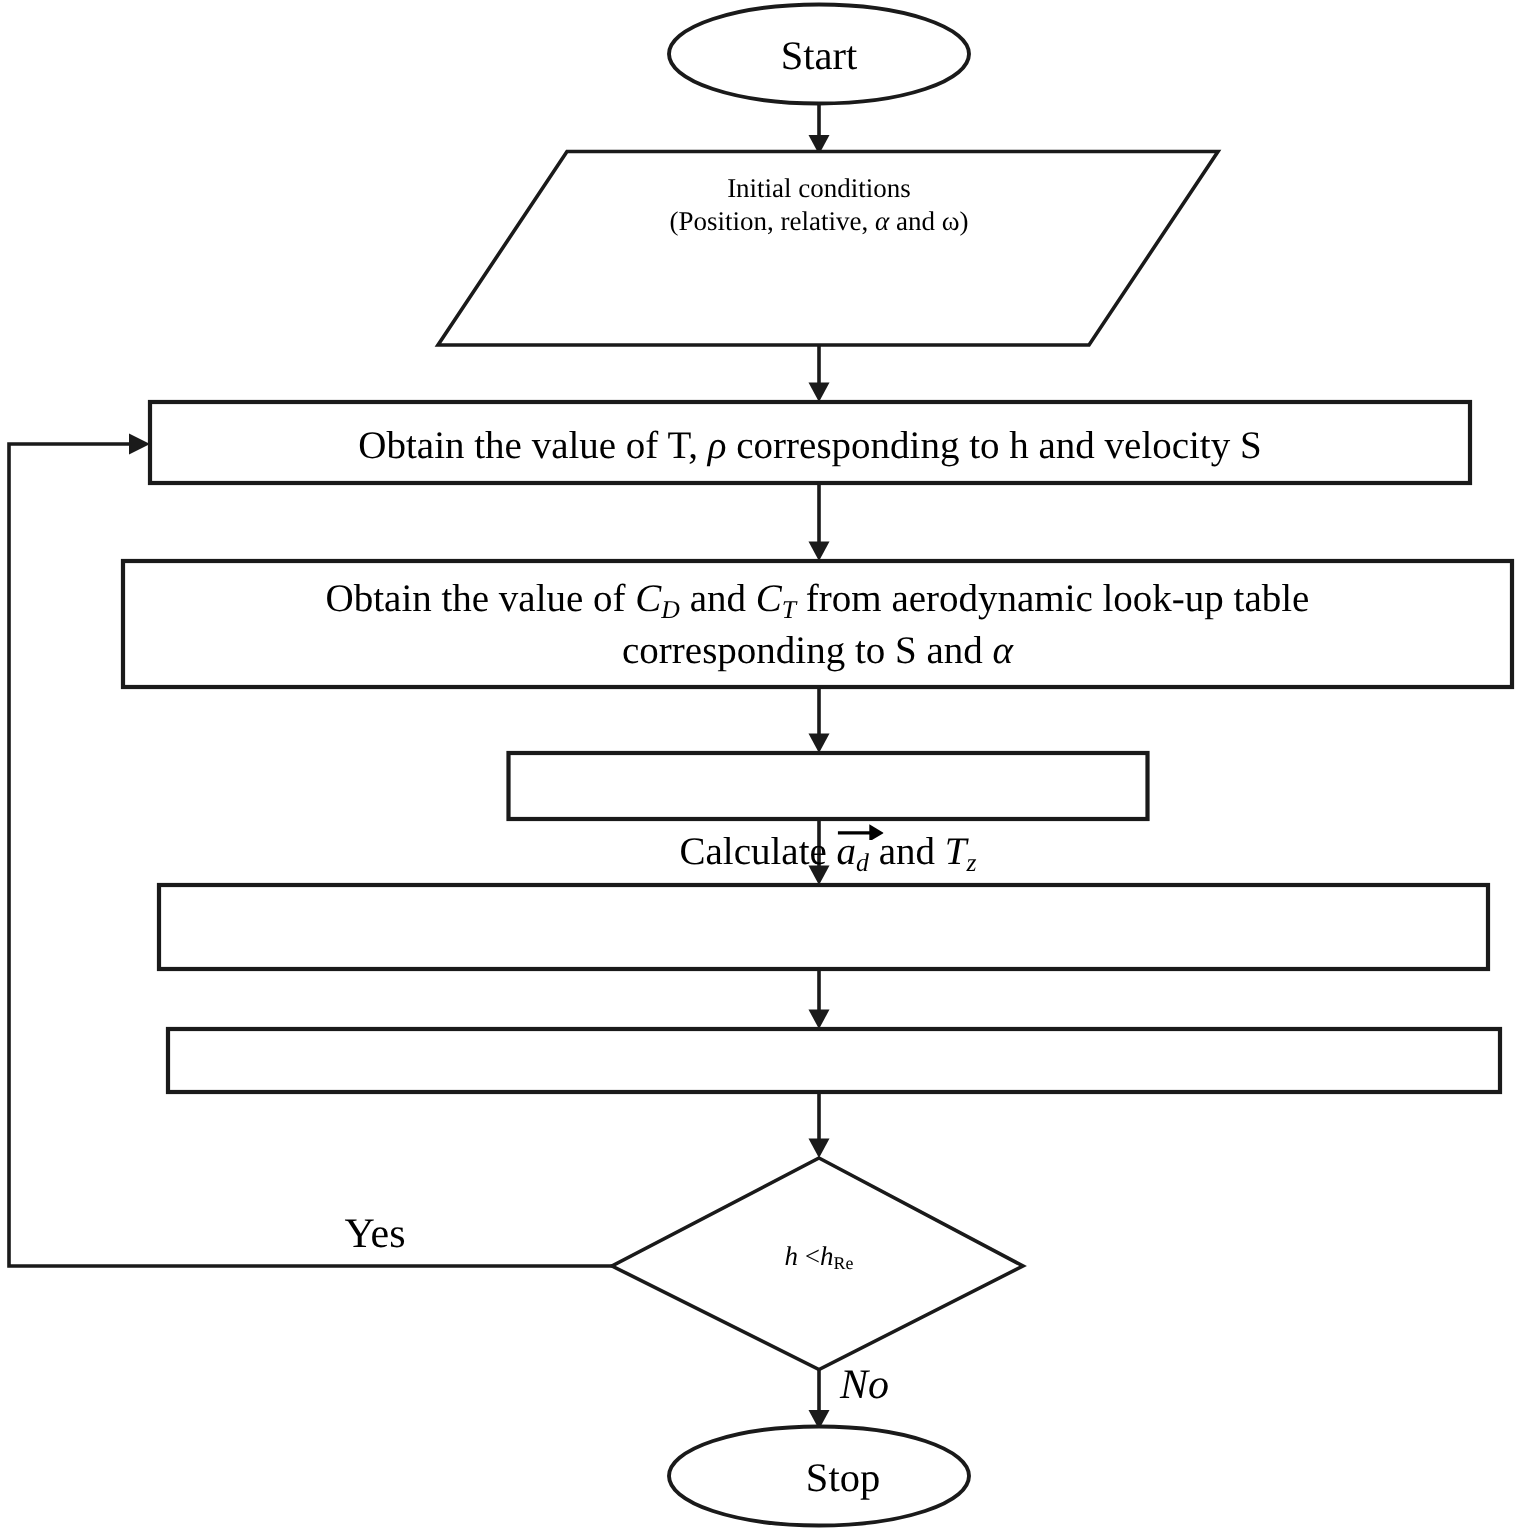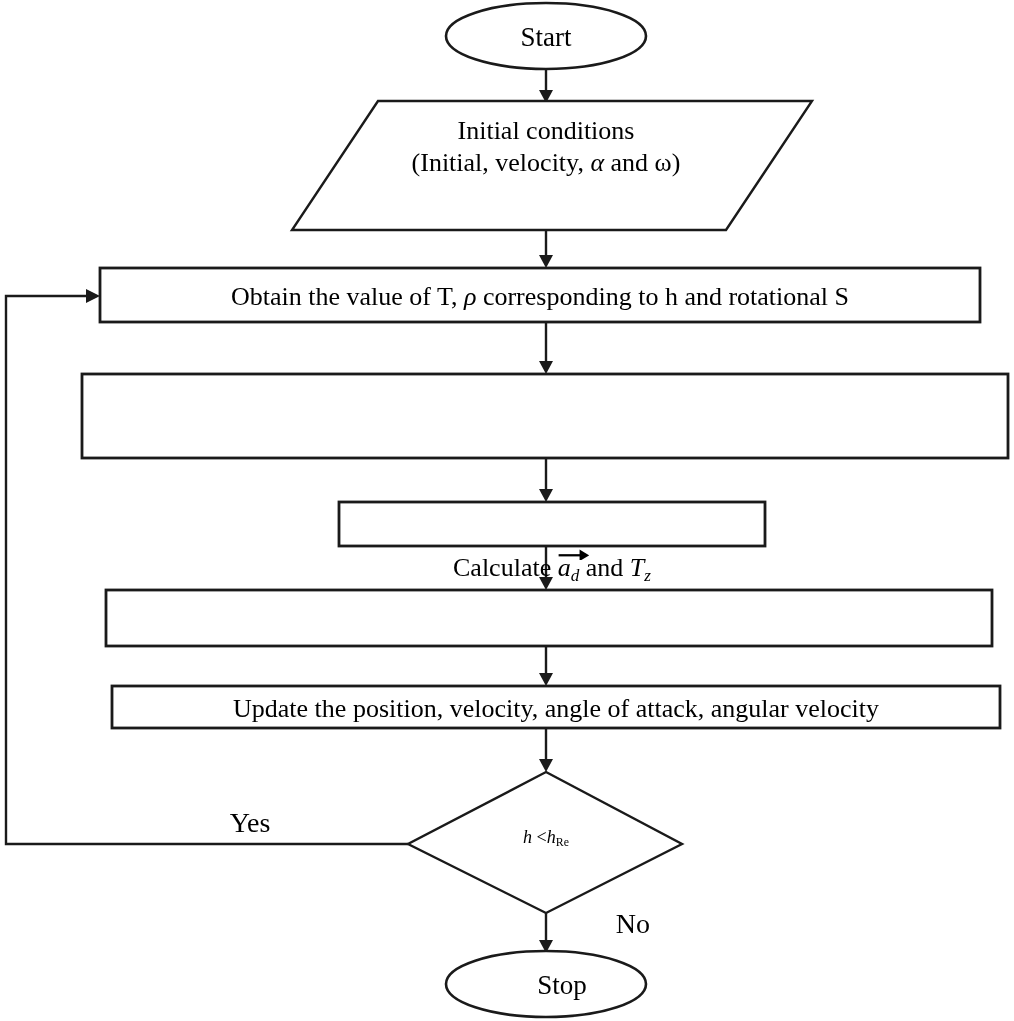"Initial conditions" .io-label { font-size: 26px -> 18px }
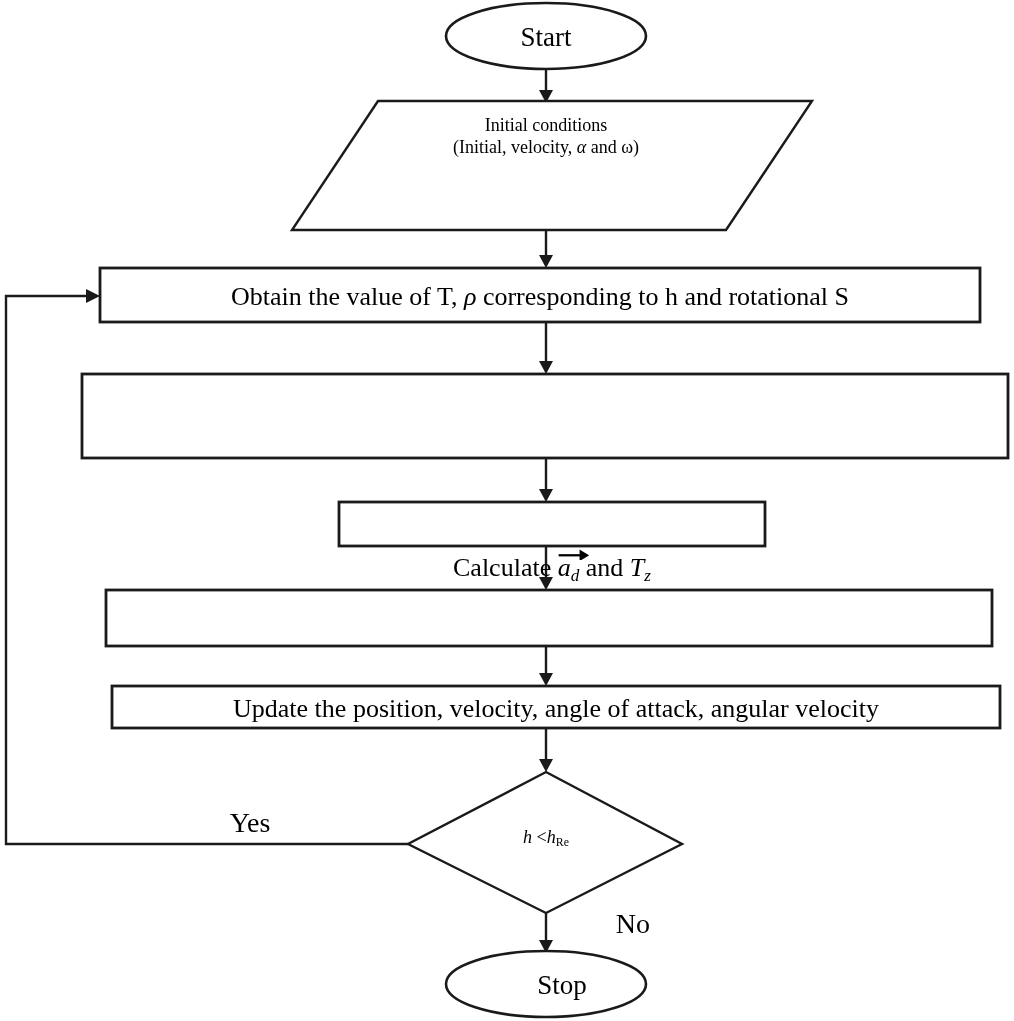"(Initial, velocity," span { text: Initial, velocity -> Position, relative }
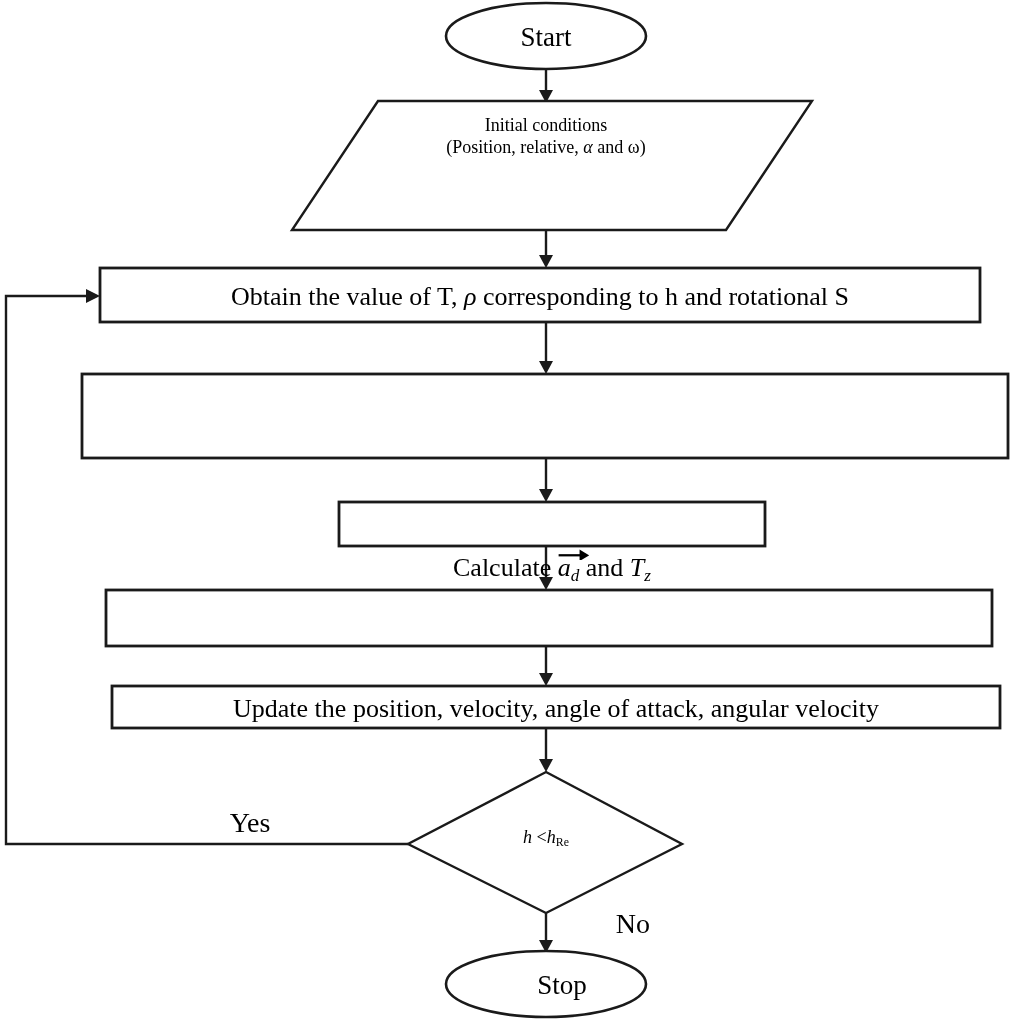"corresponding to h and rotational" span { text: rotational -> velocity }
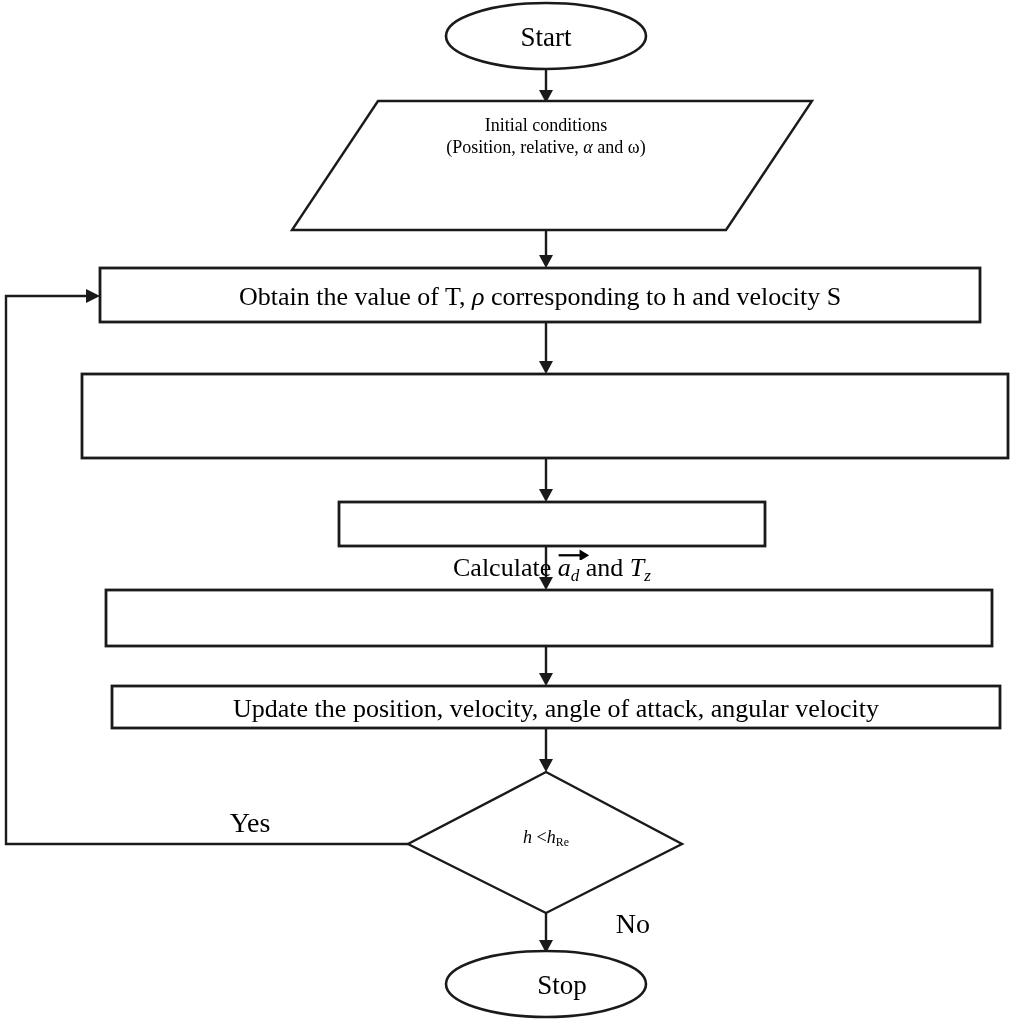"Obtain the value of CD" div.lbl { html: none -> <div> <div> <span>Obtain the value of </span><i>C</i><sub>D</sub><span> and </span><i>C</i><sub>T</sub><span> from aerodynamic look-up table</span> </div> <div> <span>corresponding to S and </span><i>α</i> </div> </div> }
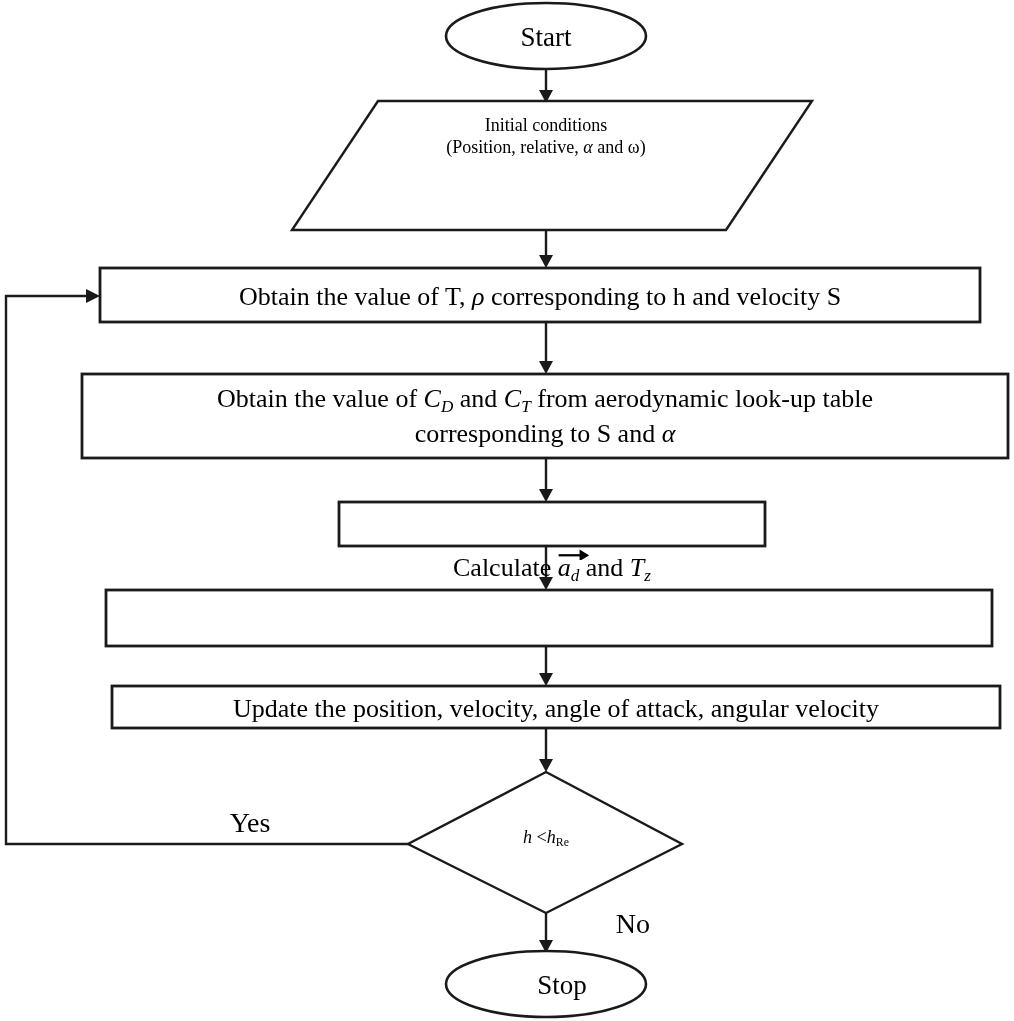"Update the position, velocity, angle" div.lbl { html: <div>Update the position, velocity, angle of attack, angular velocity</div> -> none }
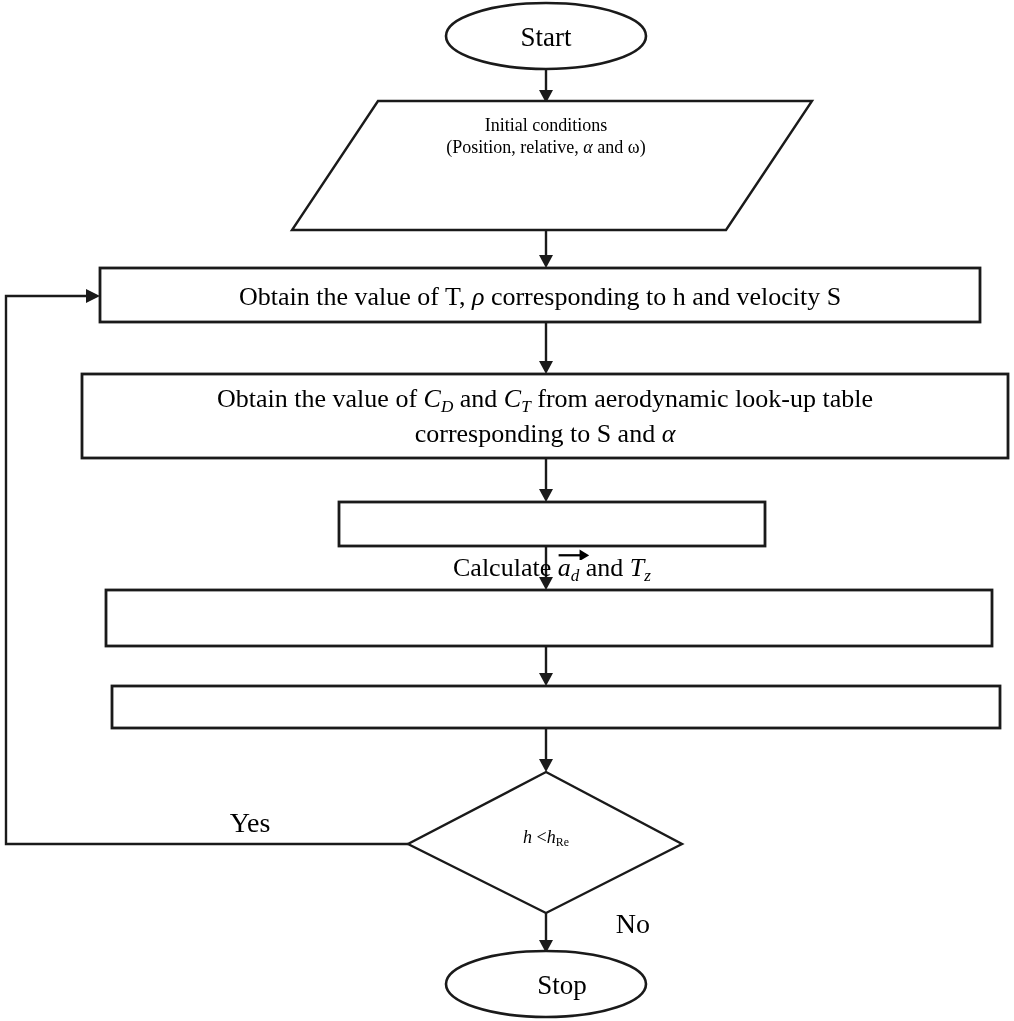"No" div.lbl { font-style: none -> italic; text-align: right -> left }
